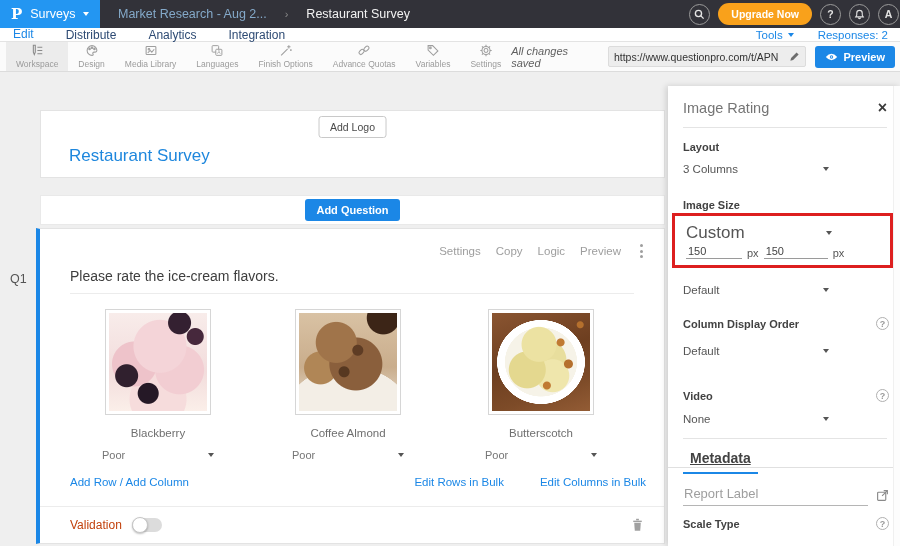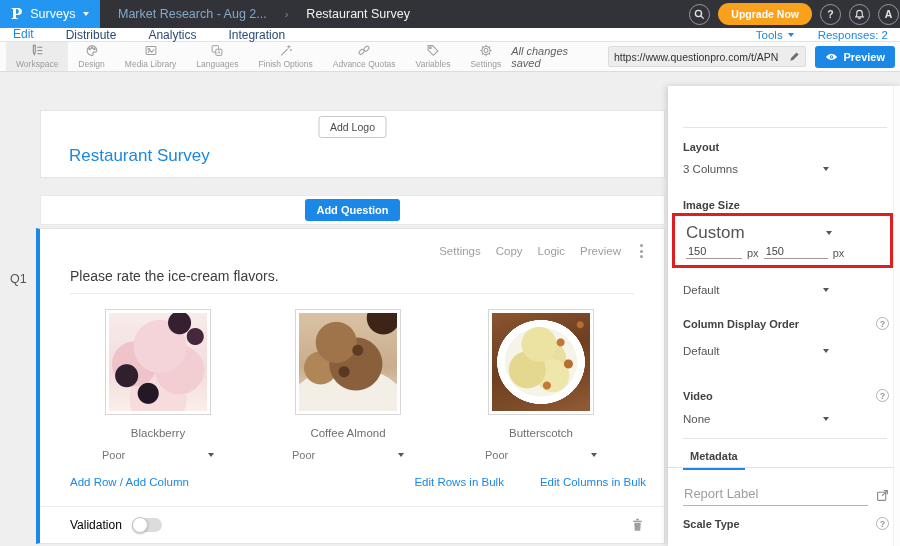"Image Rating" div.sb-title-row { html: none -> <div> <span>Image Rating</span> <span>×</span> </div> }
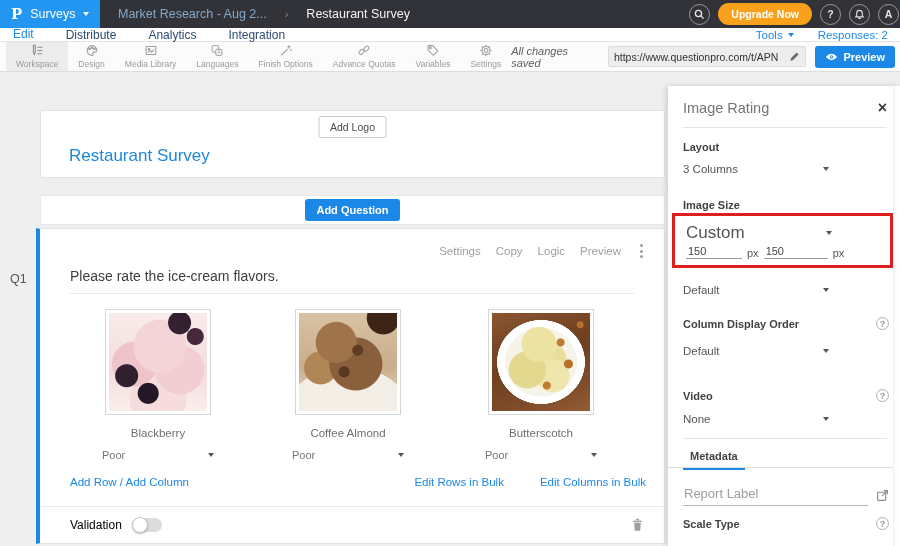"Metadata" .meta-tab { font-size: 11px -> 14px; text-decoration: none -> underline }
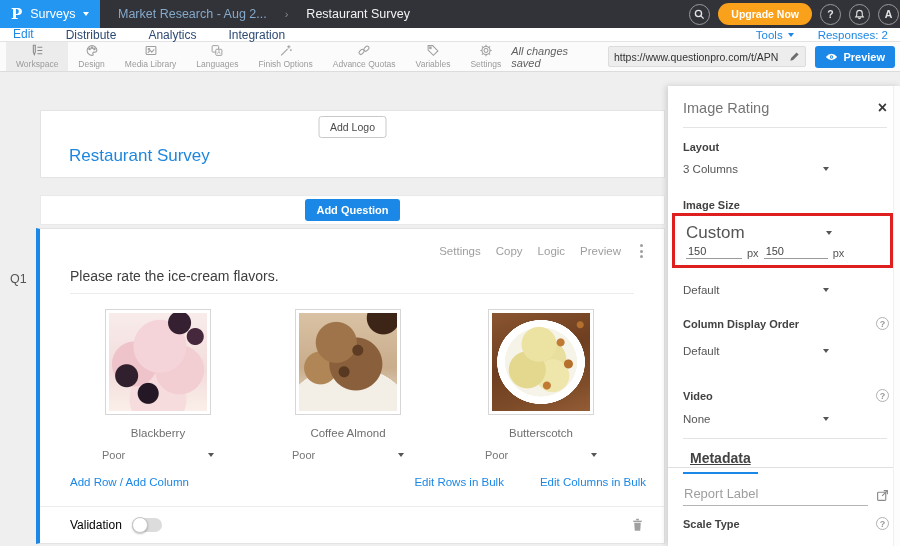"Validation" .validation-row { color: #000000 -> #c2410c }
